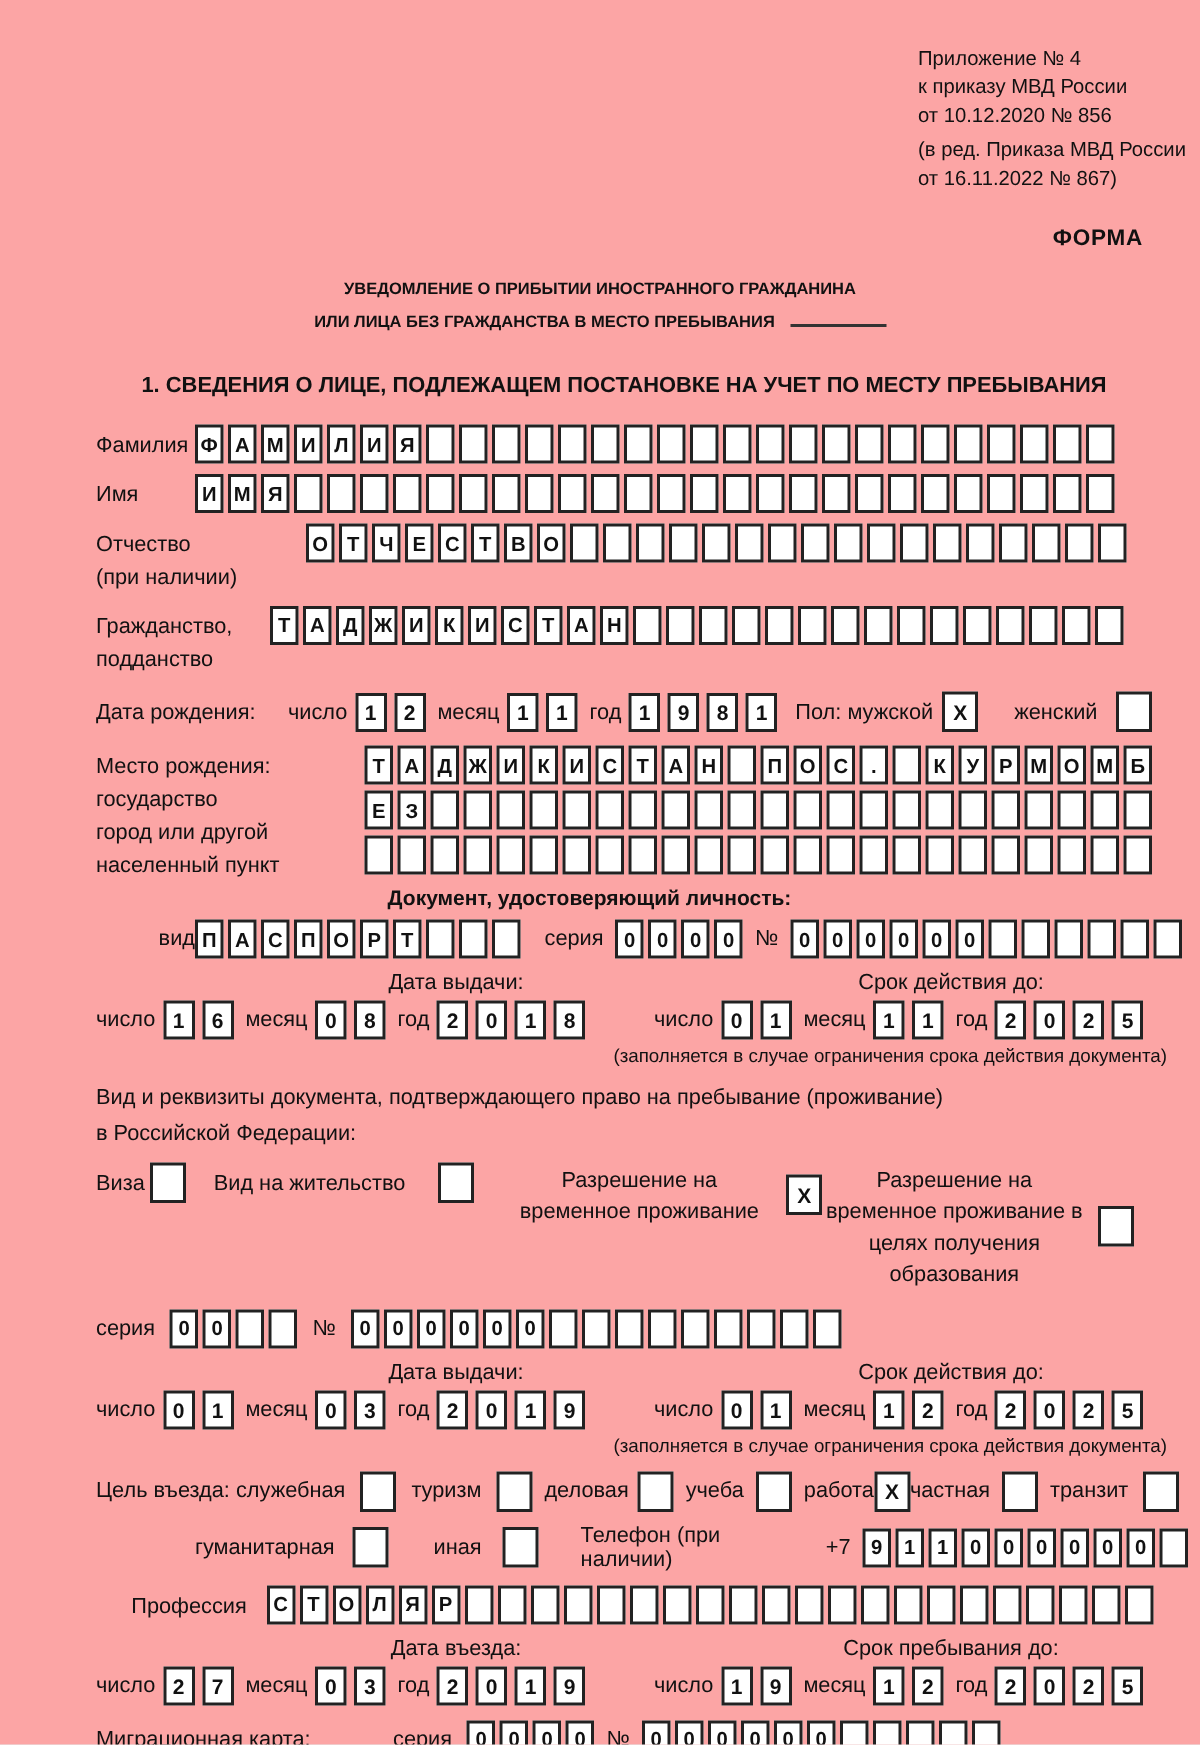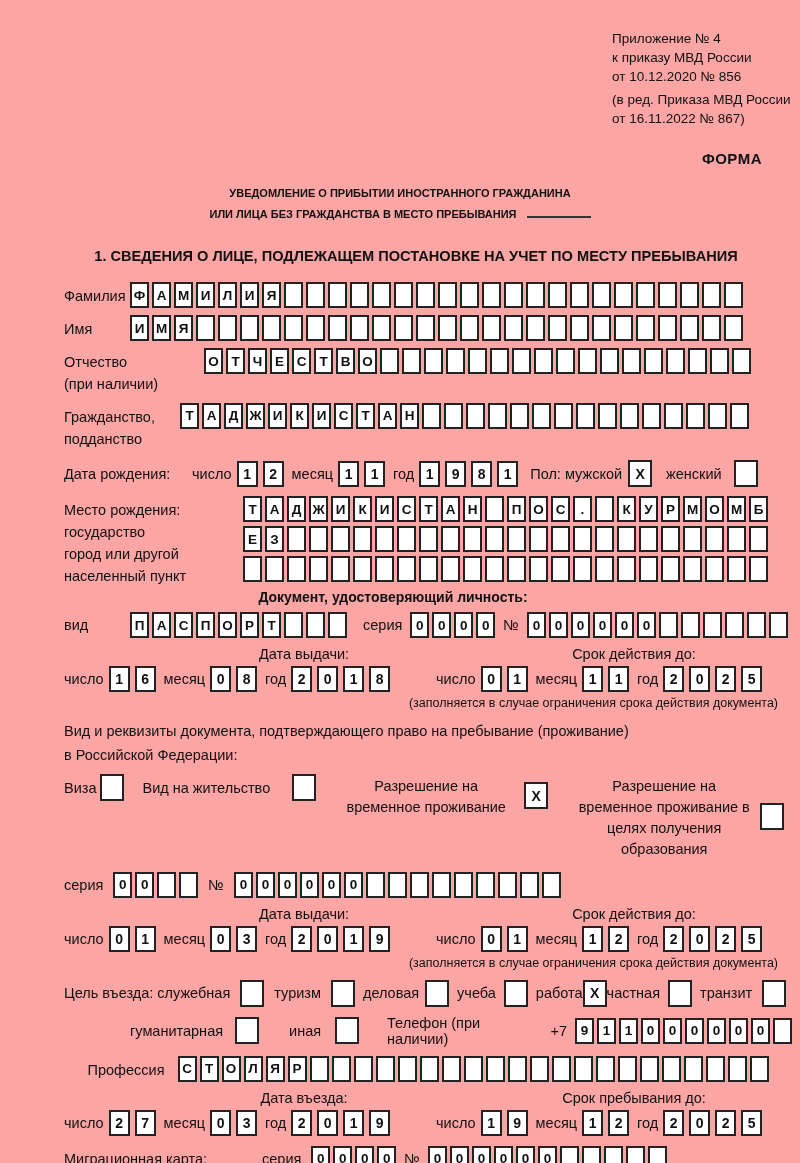"женский" span.ilabel { margin-left: 14px -> 24px }
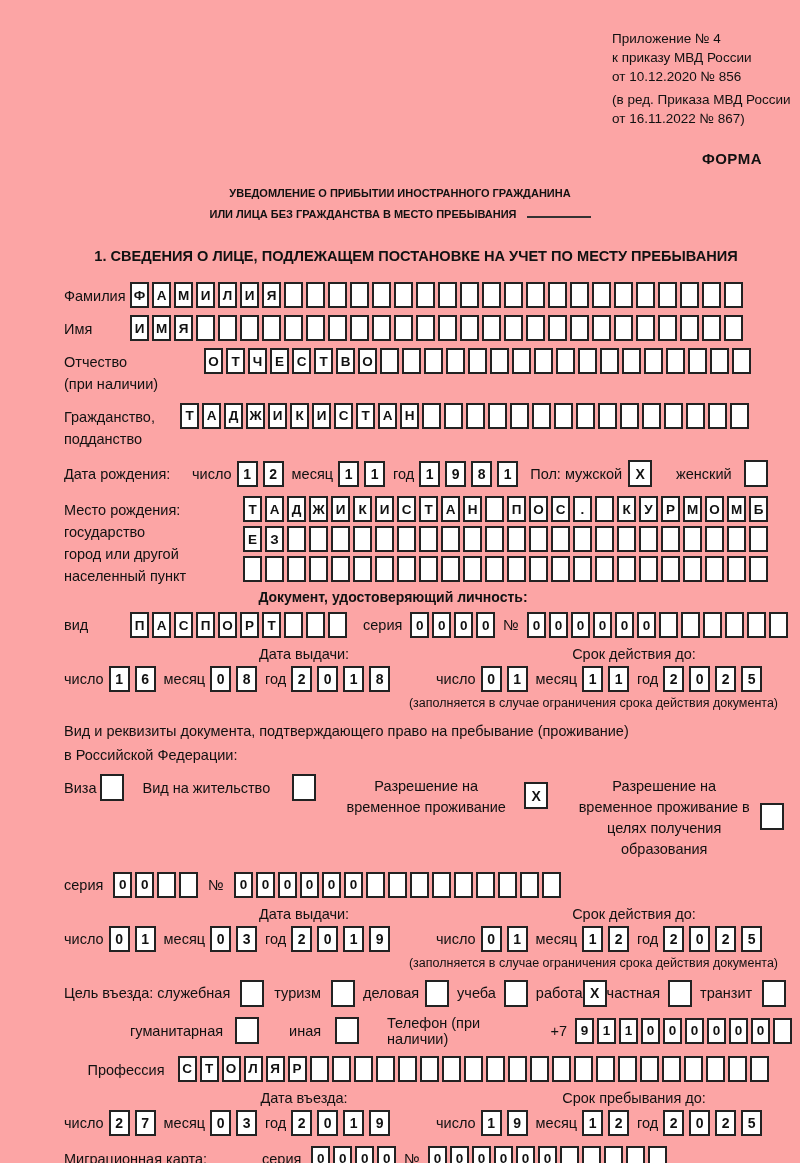"вид" div.ilabel { text-align: none -> right }
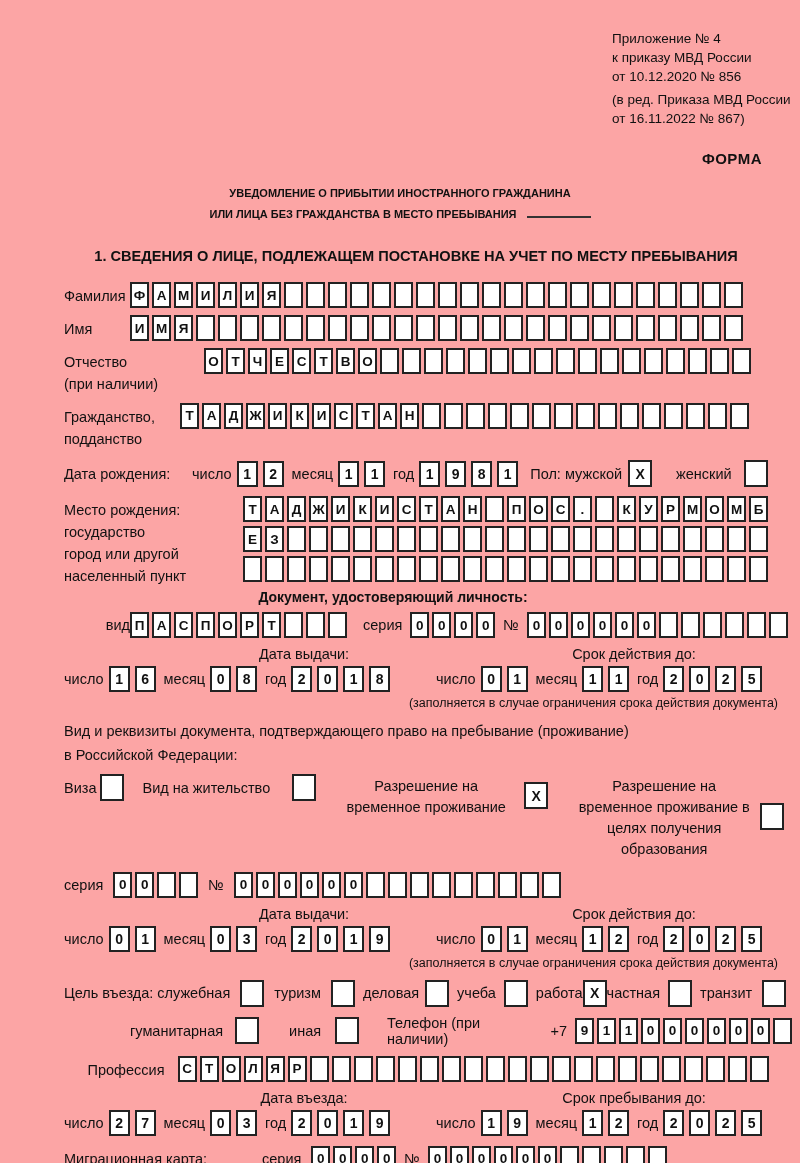"Разрешение на временное проживание в" div.chk-item { margin-left: 28px -> 0 }
